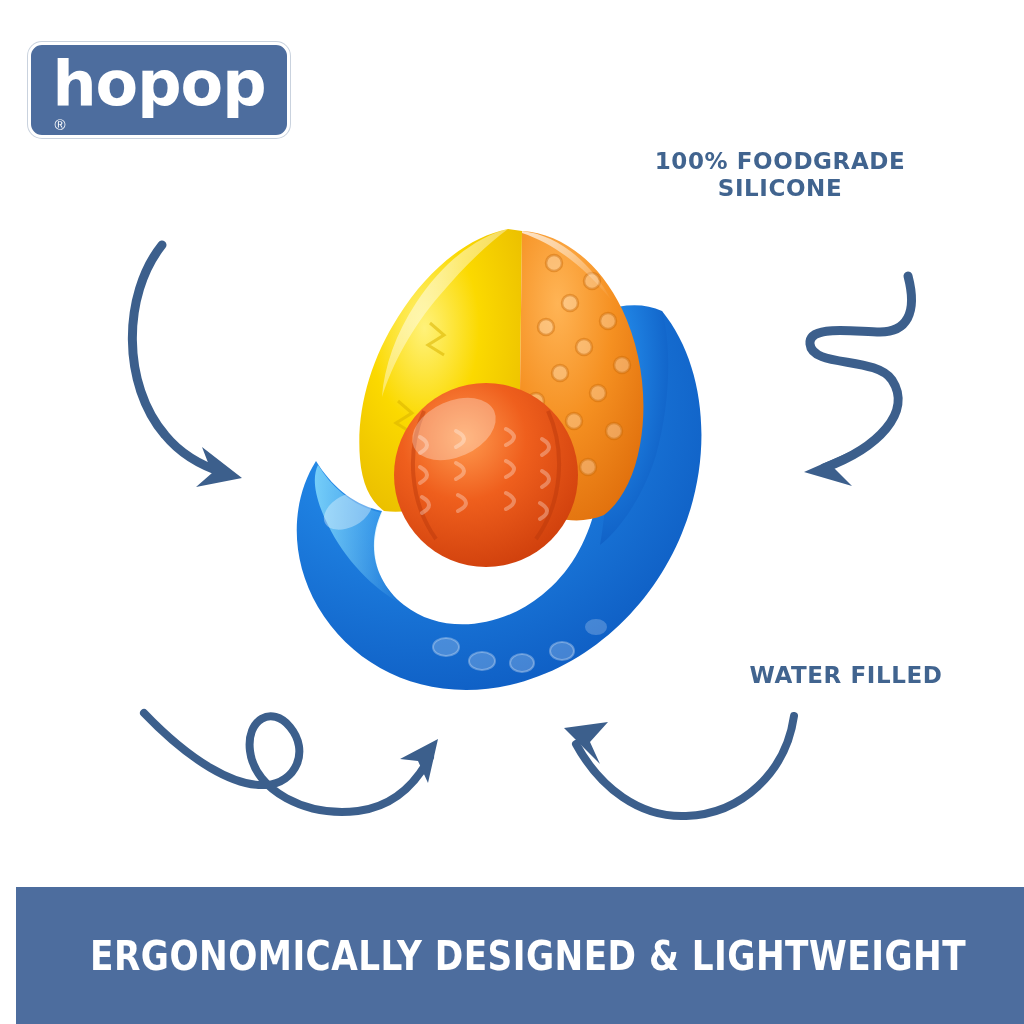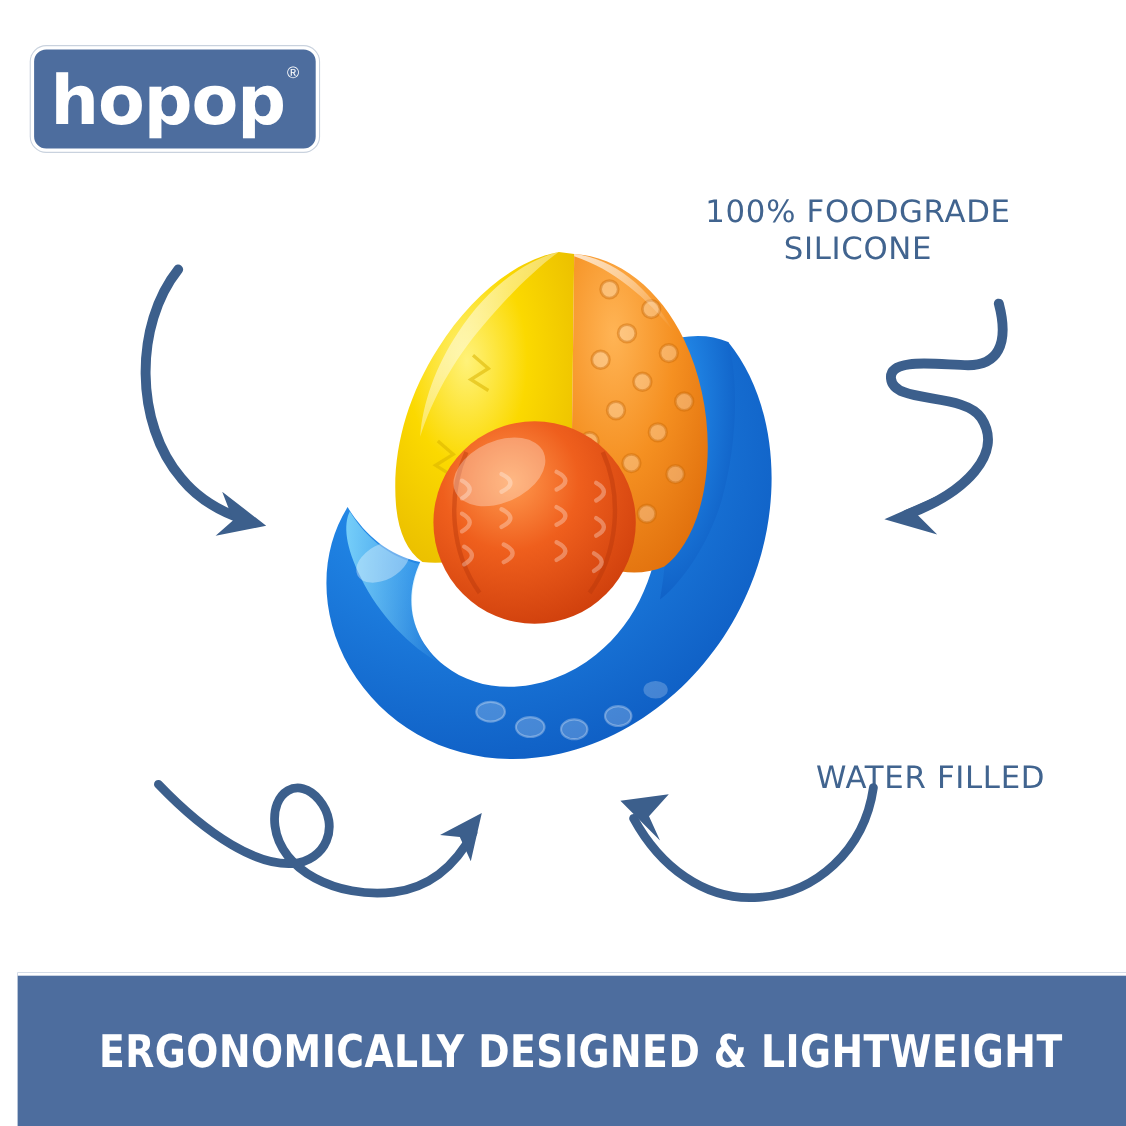"hopop" .logo-inner { flex-direction: none -> column }
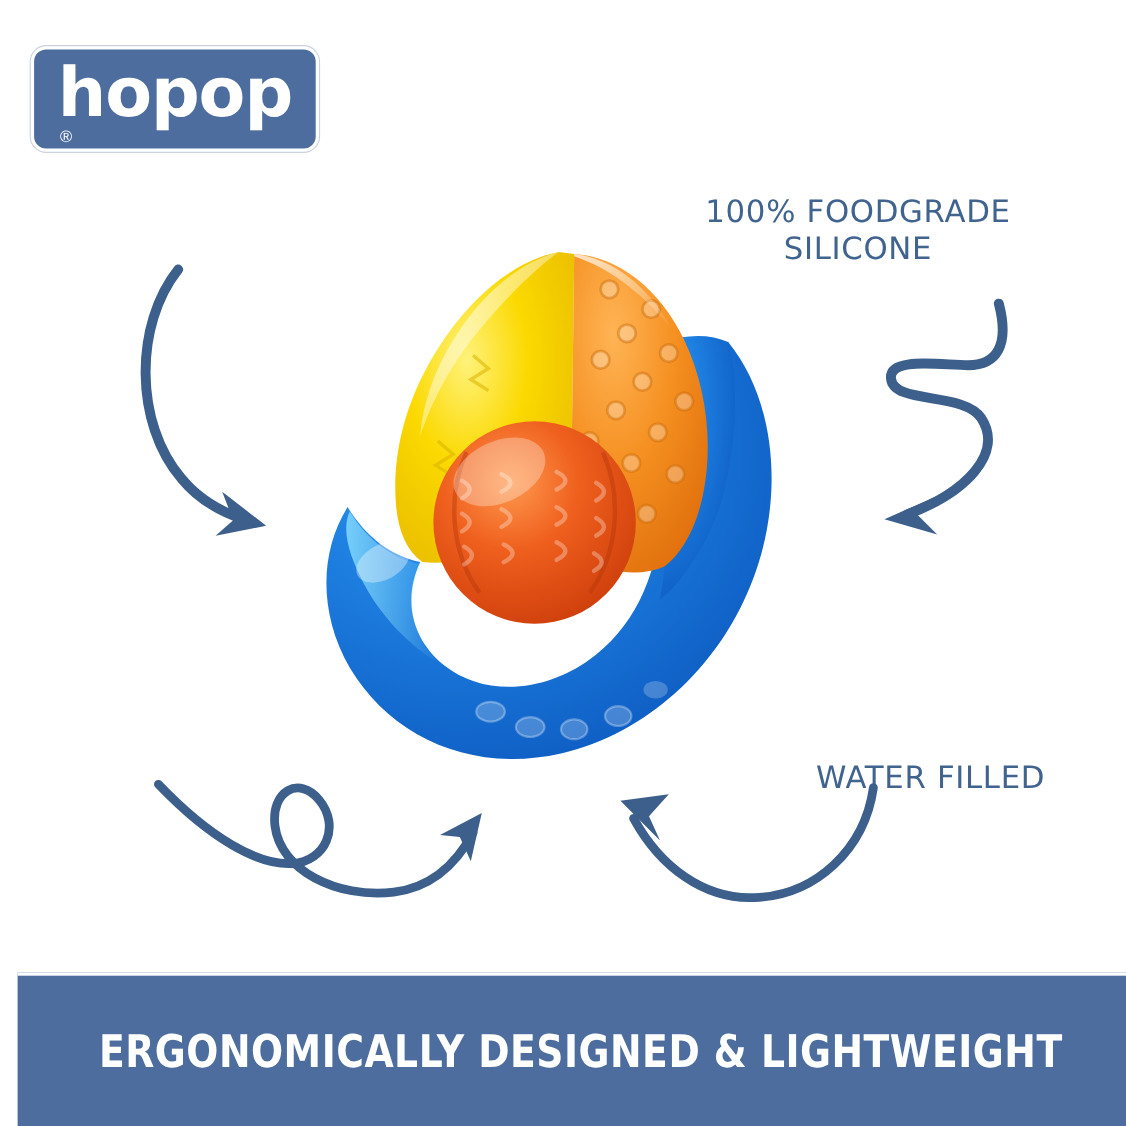"100% FOODGRADE" .label { font-size: 28px -> 23px; font-weight: 400 -> 700; margin-top: 28px -> none }
